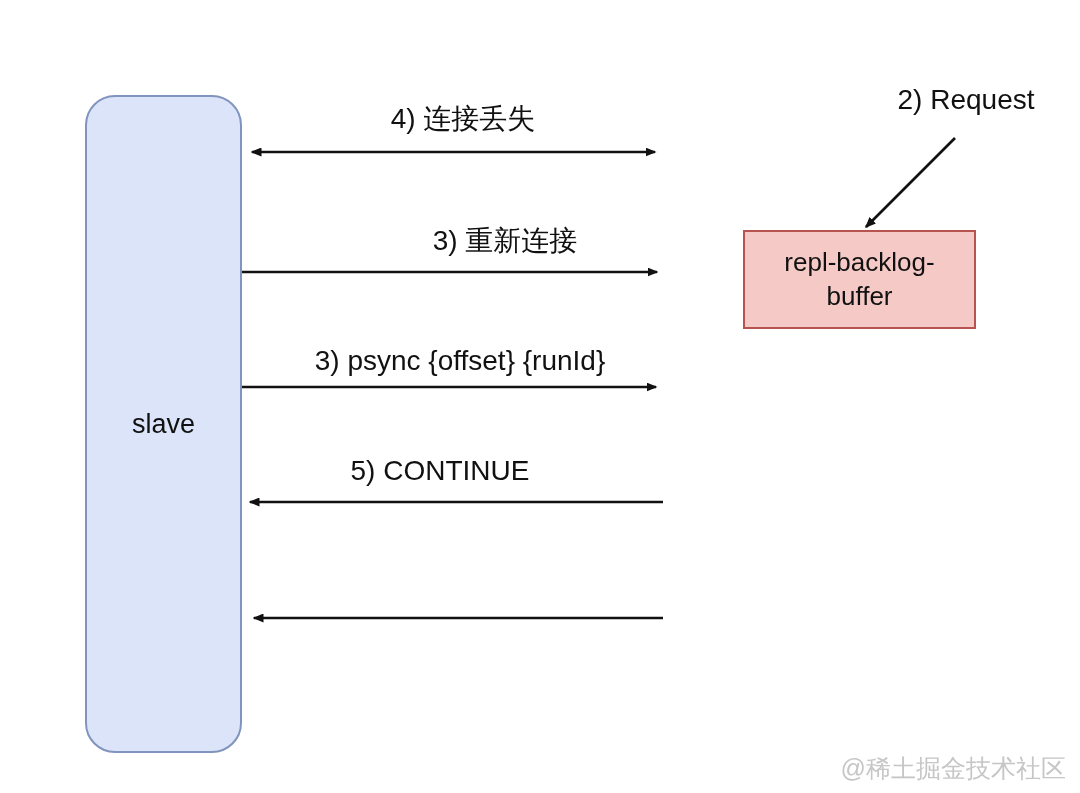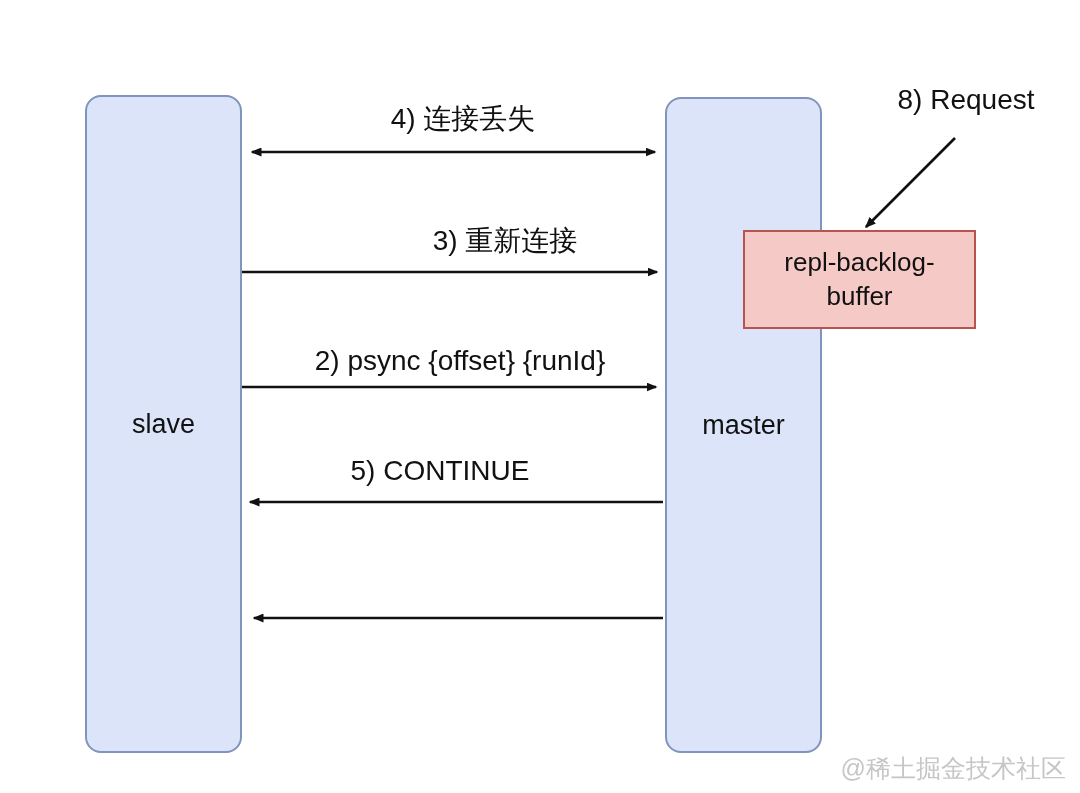"8) Request" div.arrow-label { text: 8 -> 2 }
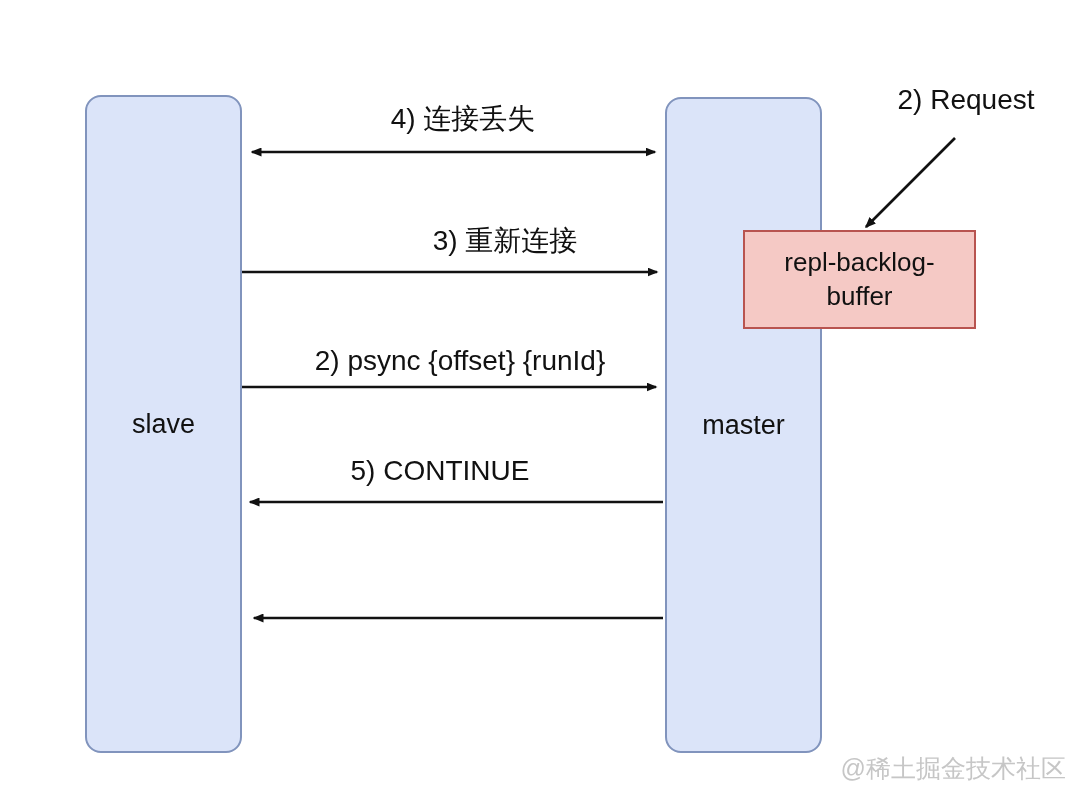"2) psync {offset} {runId}" div.arrow-label { text: 2 -> 3 }
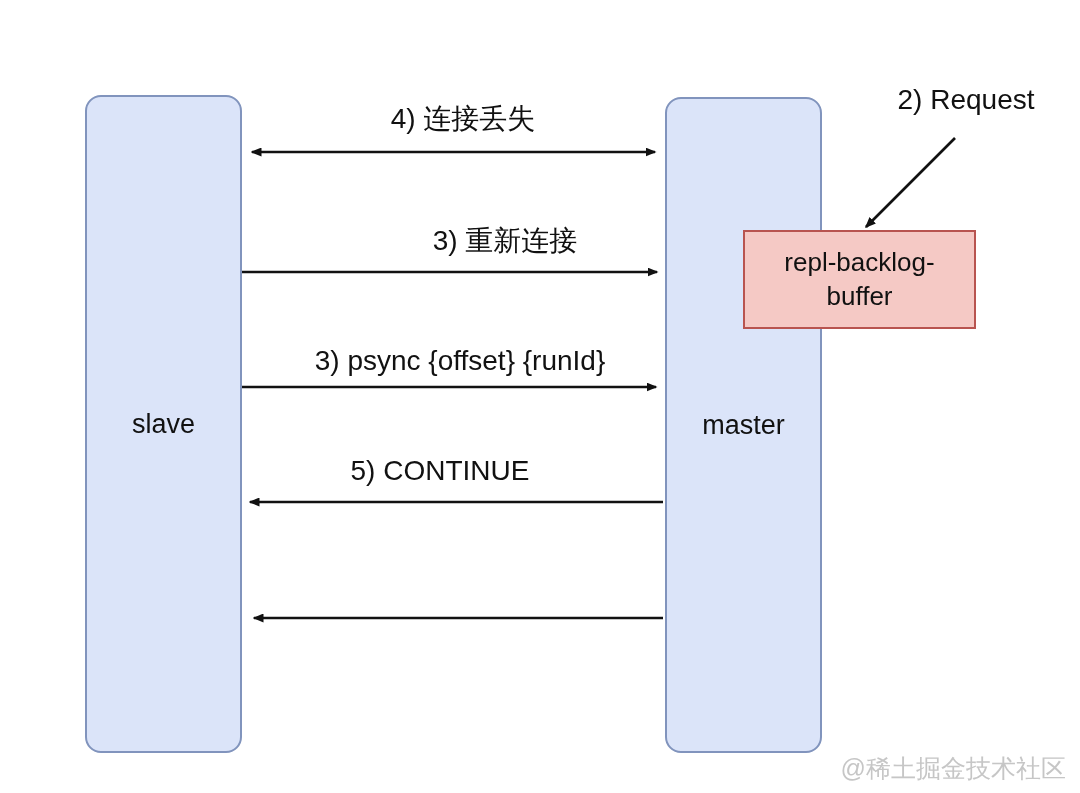"slave" .node { border-radius: 16px -> 30px }
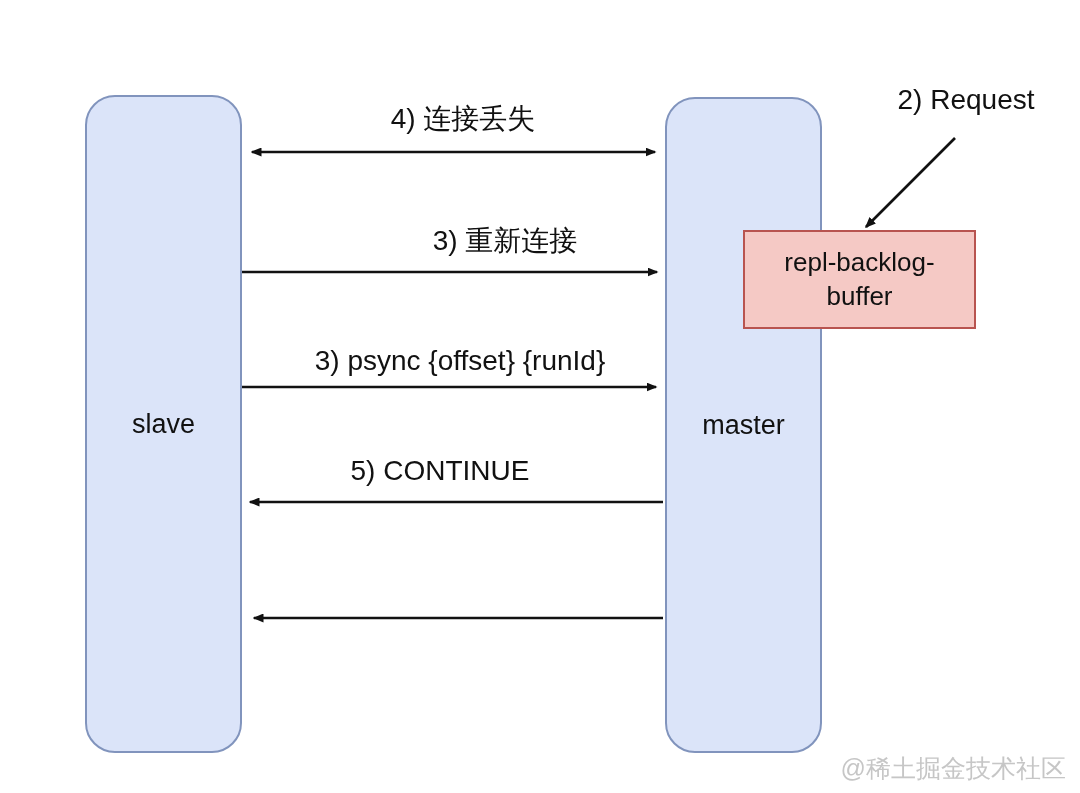"master" div.node { html: <div> <span>master</span> </div> -> none }
